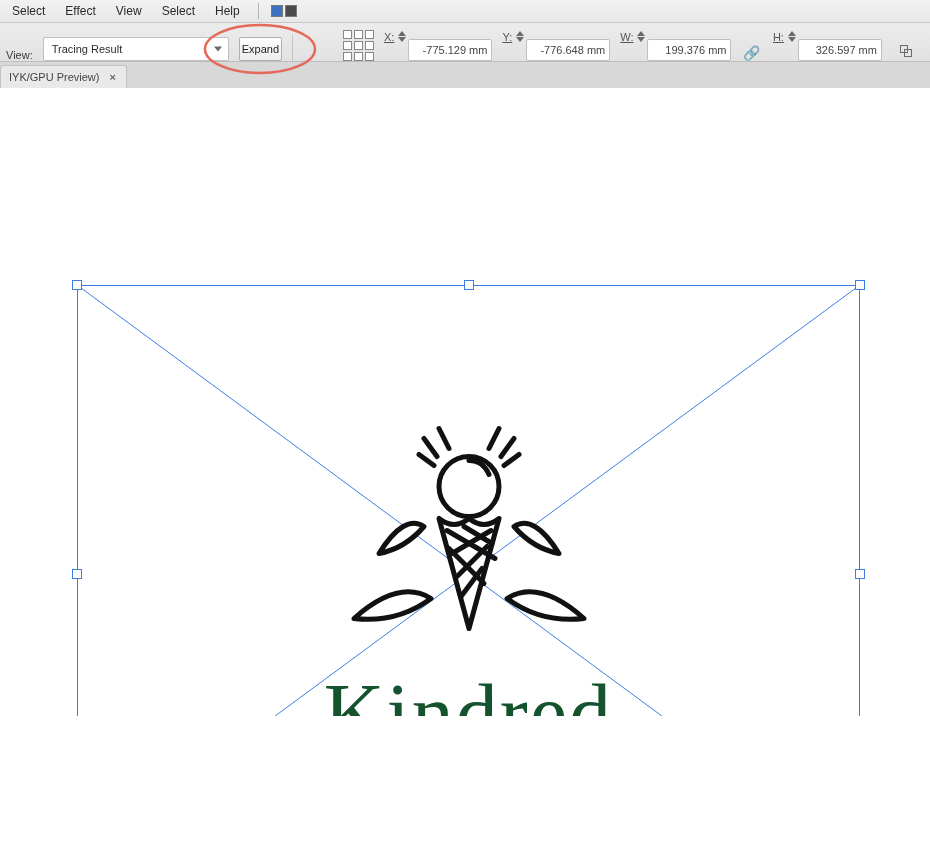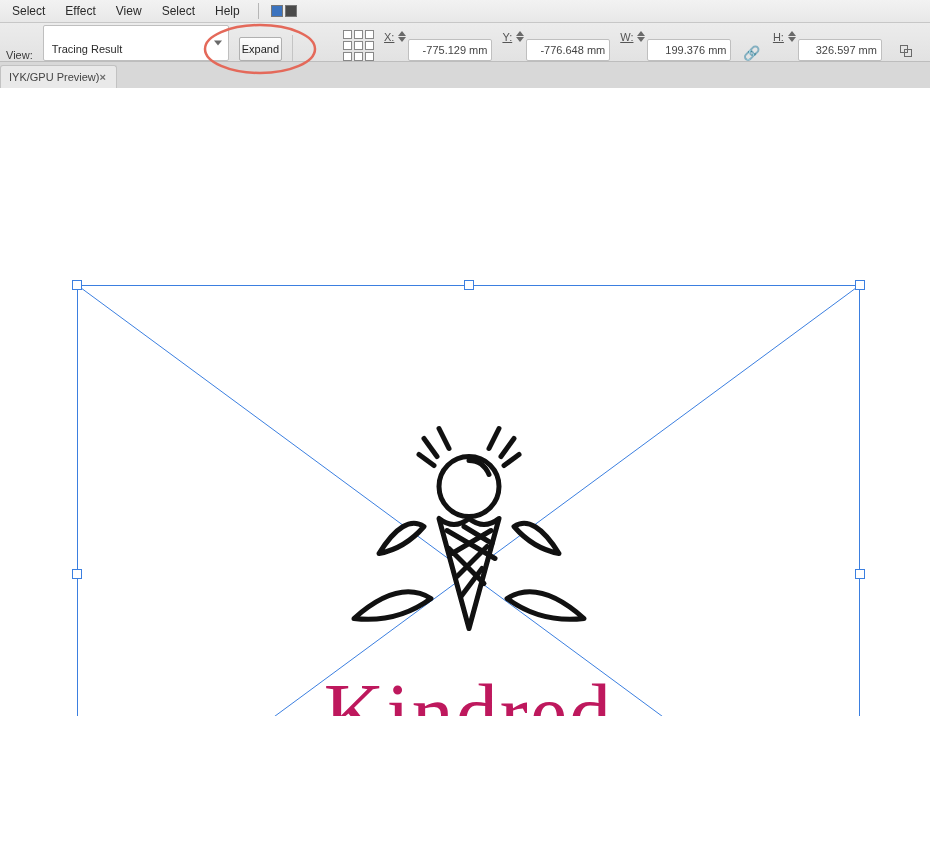"Tracing Result" .ctrl-select { padding: 12px 18px 0 8px -> 0 18px 0 8px }
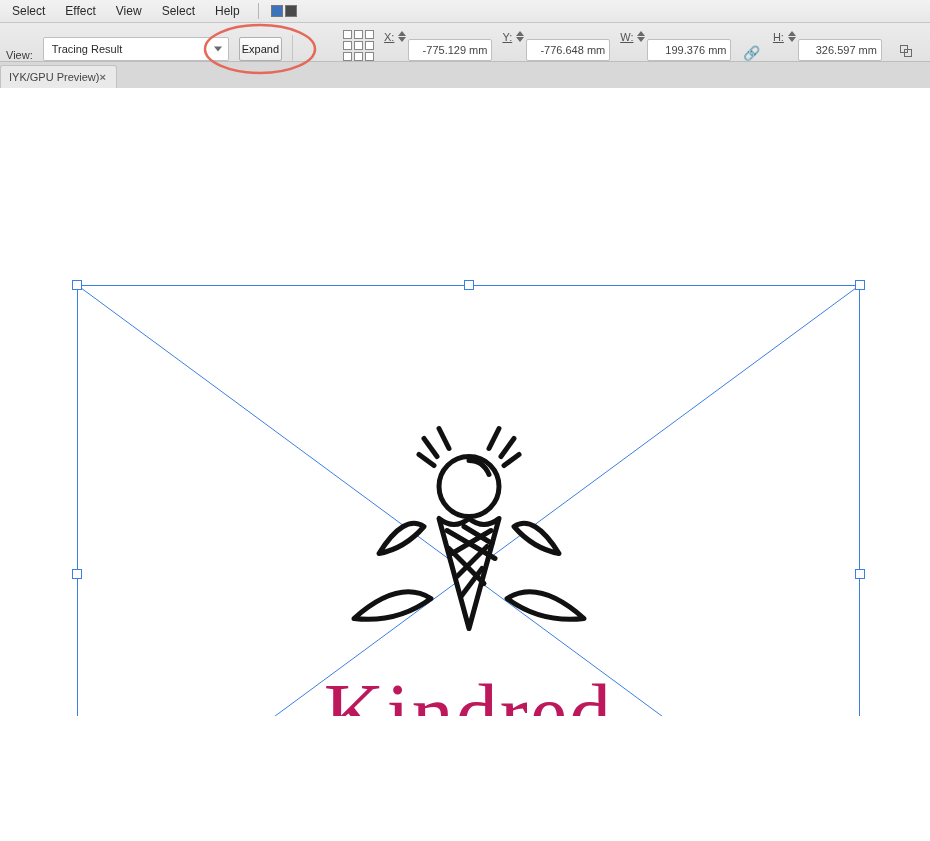"IYK/GPU Preview)" .doc-tab { gap: none -> 10px }
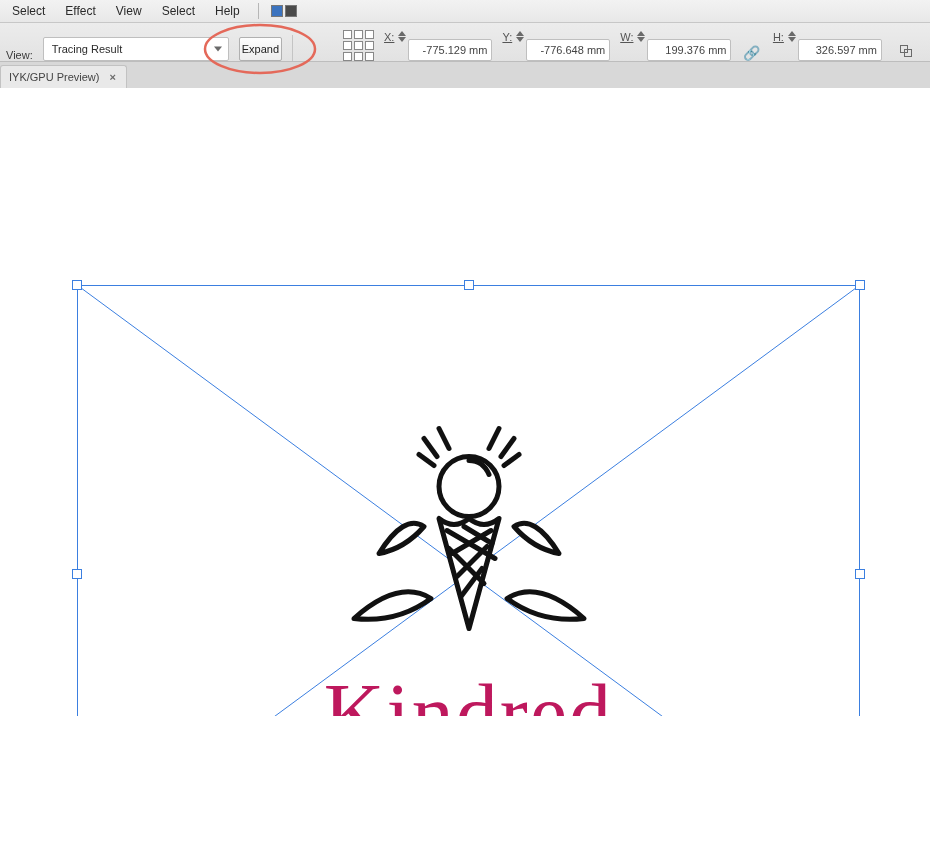"Kindred" .logo-text { color: #be185d -> #14532d }
